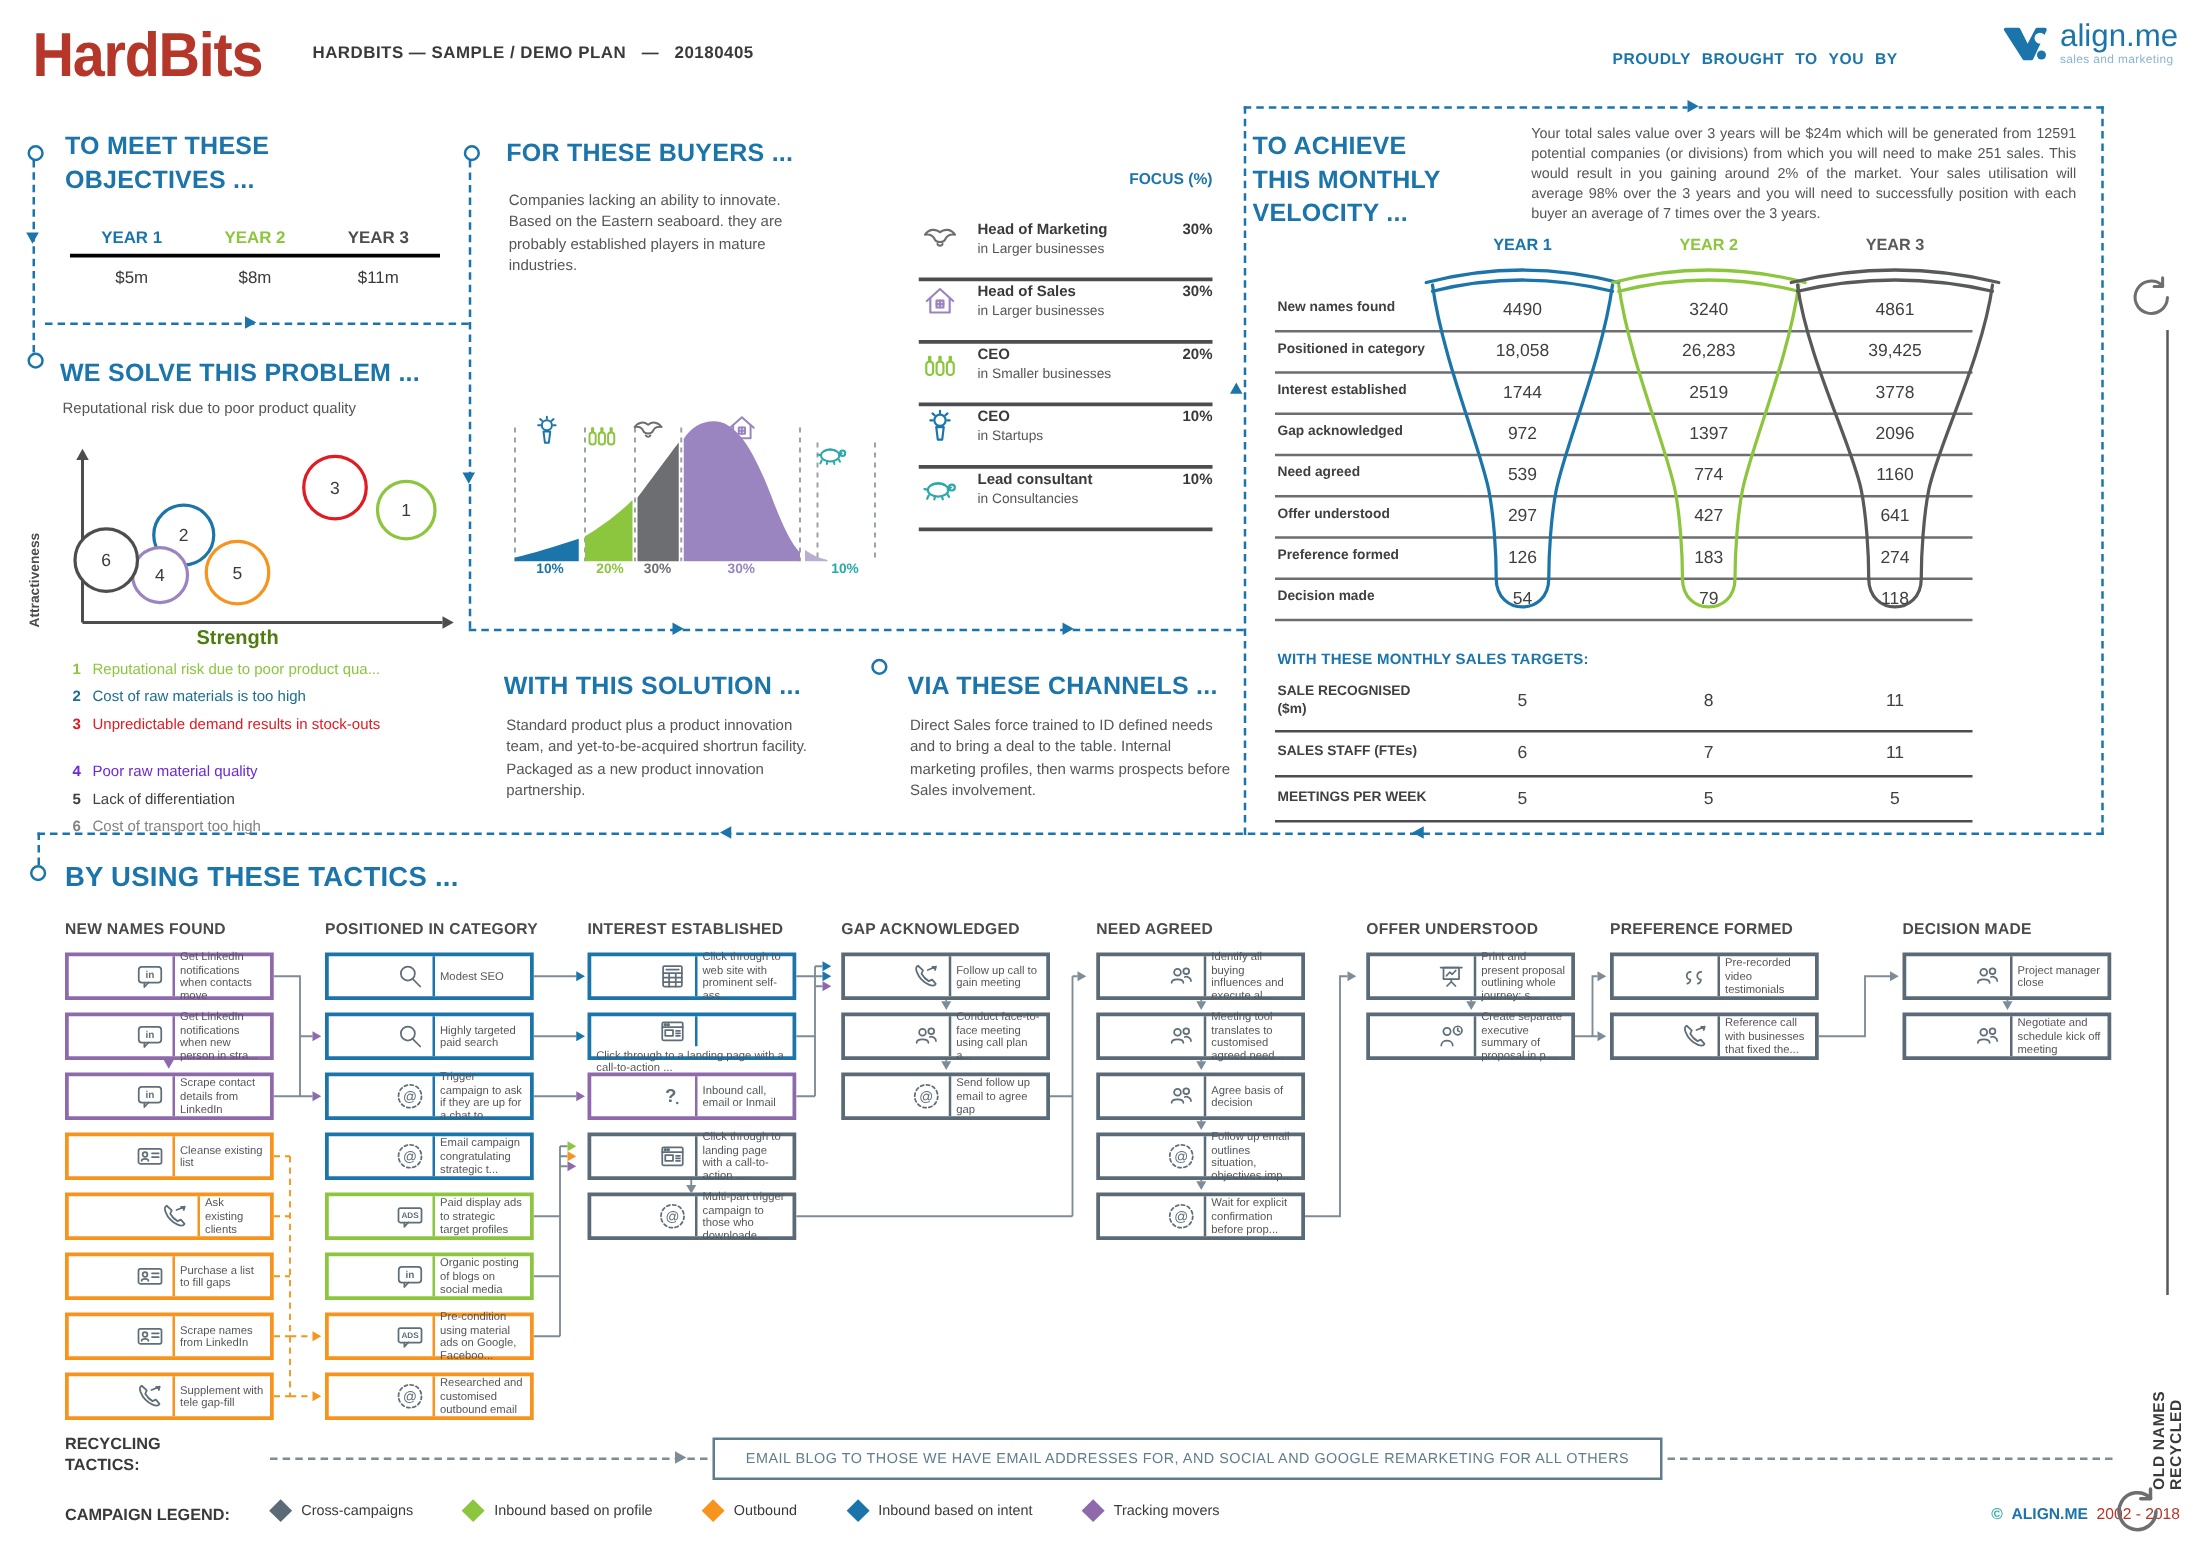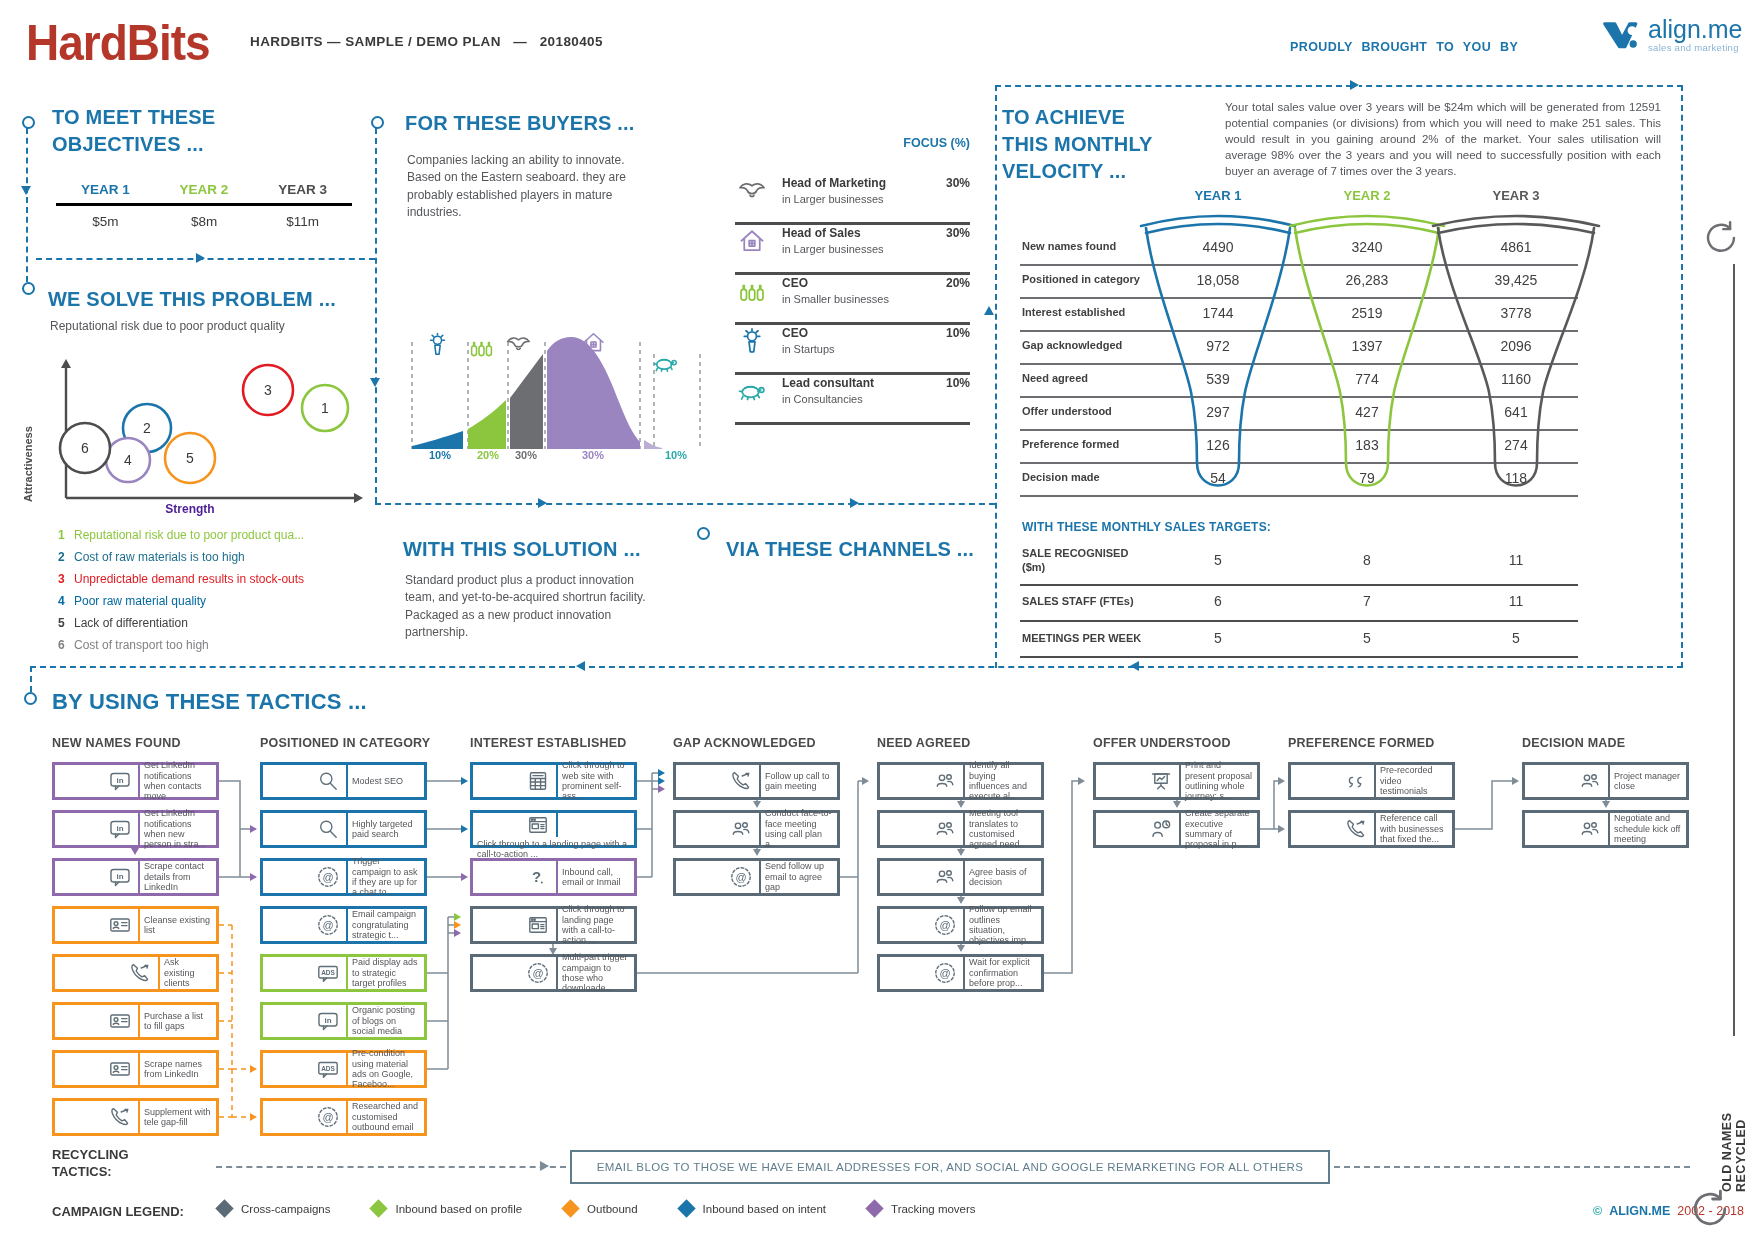"Strength" div.abs { color: #4c1d95 -> #4d7c0f; font-size: 12px -> 16px }
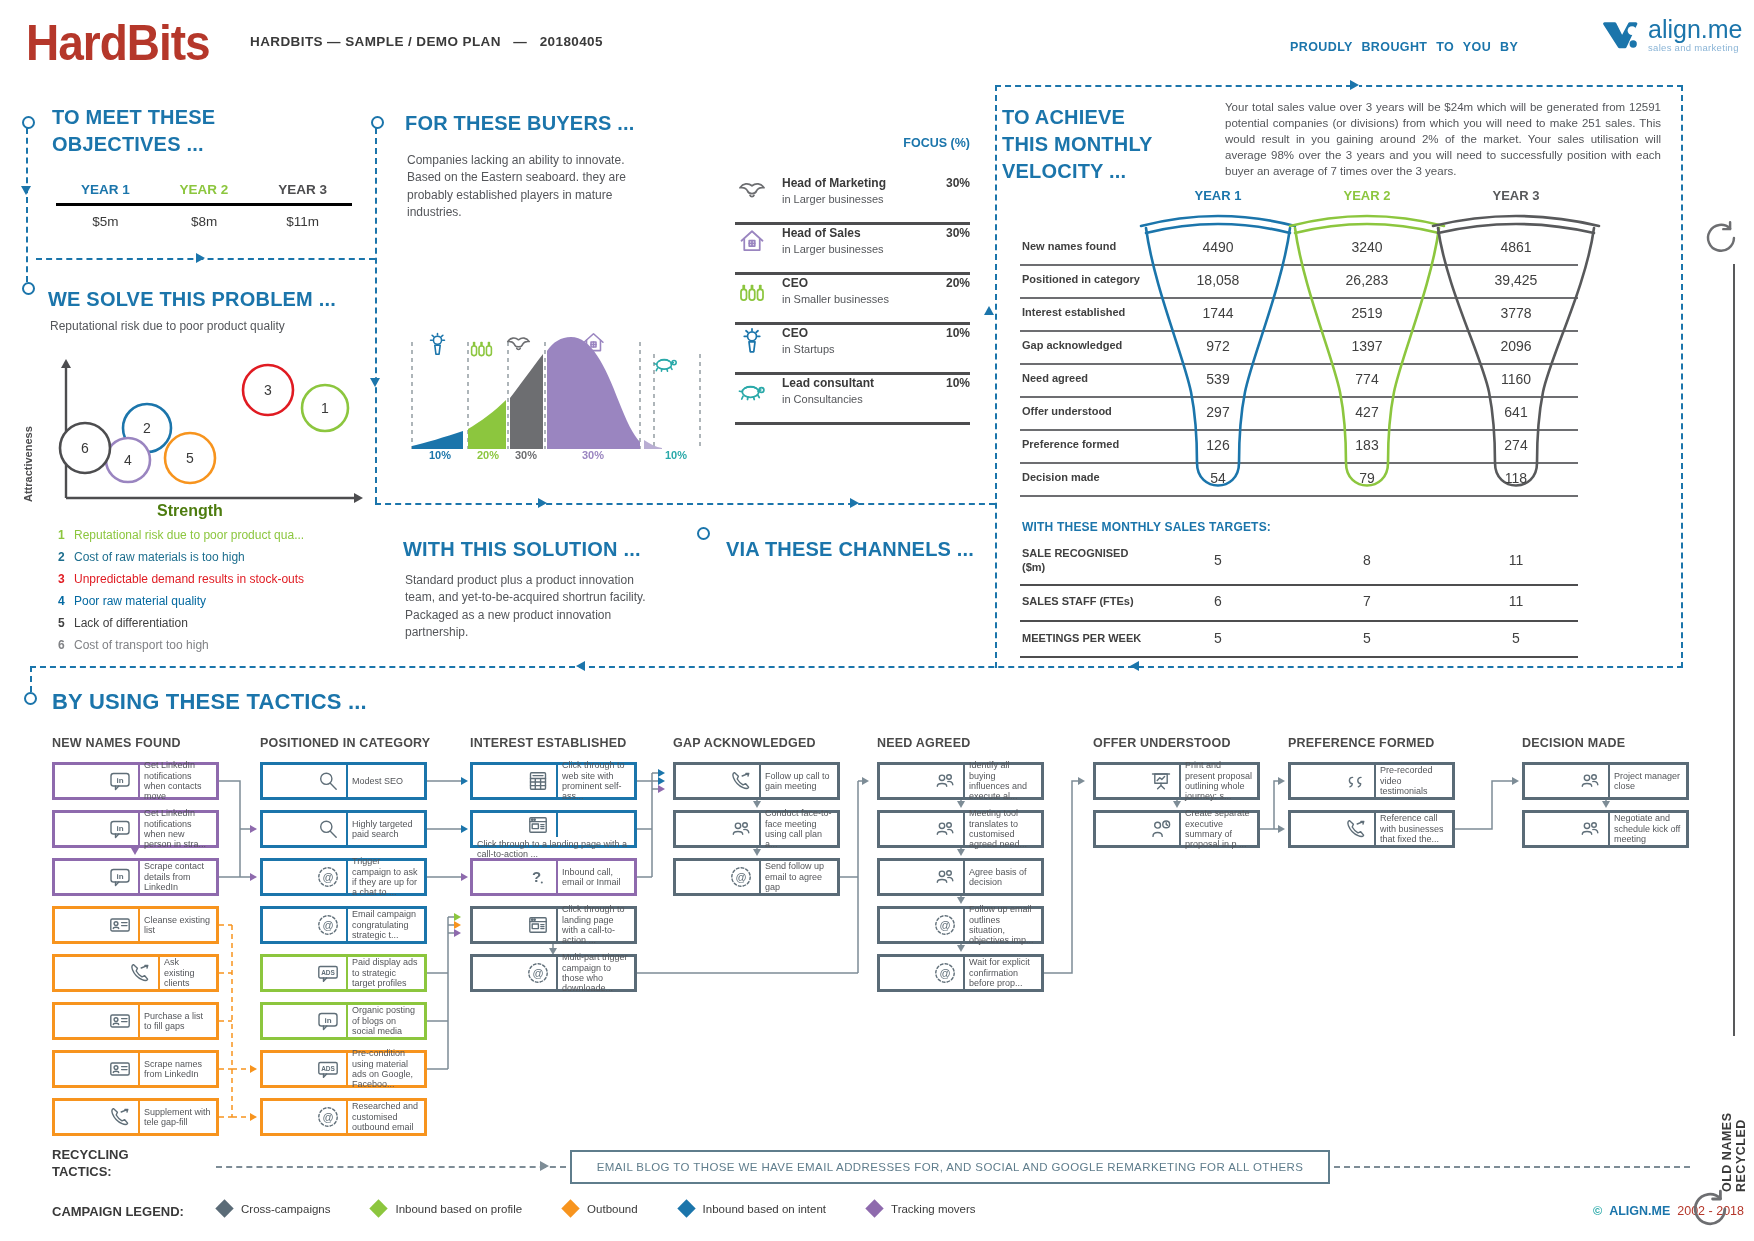"Direct Sales force trained to" div.body-text { html: none -> <div>Direct Sales force trained to ID defined needs and to bring a deal to the table. Internal marketing profiles, then warms prospects before Sales involvement.</div> }
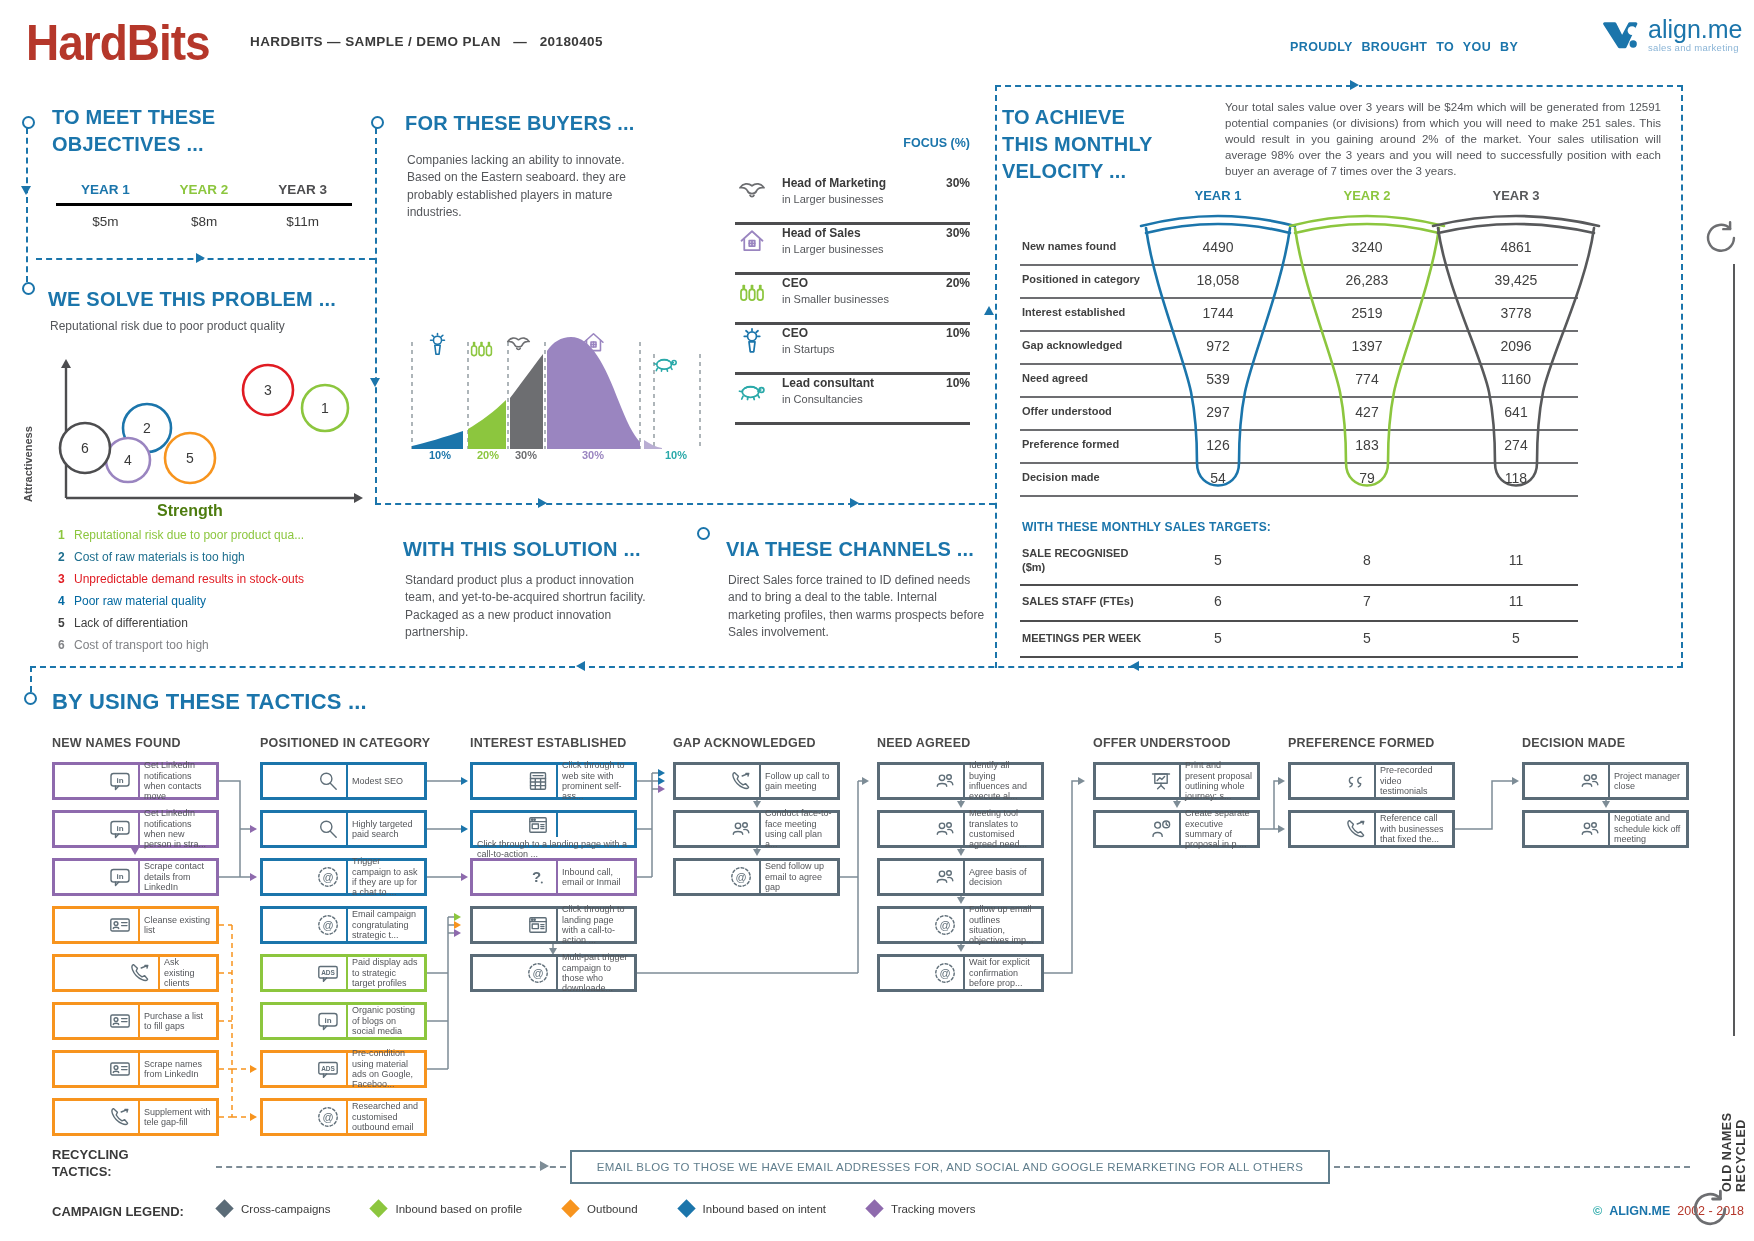"4 Poor raw material quality" div.pl-item { color: #0369a1 -> #6d28d9; margin-top: none -> 16px }
